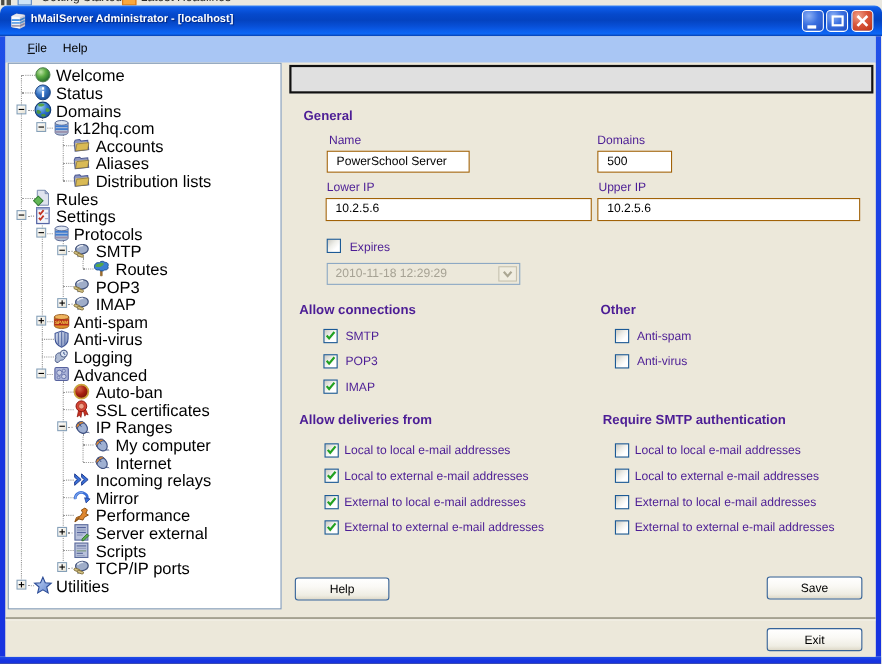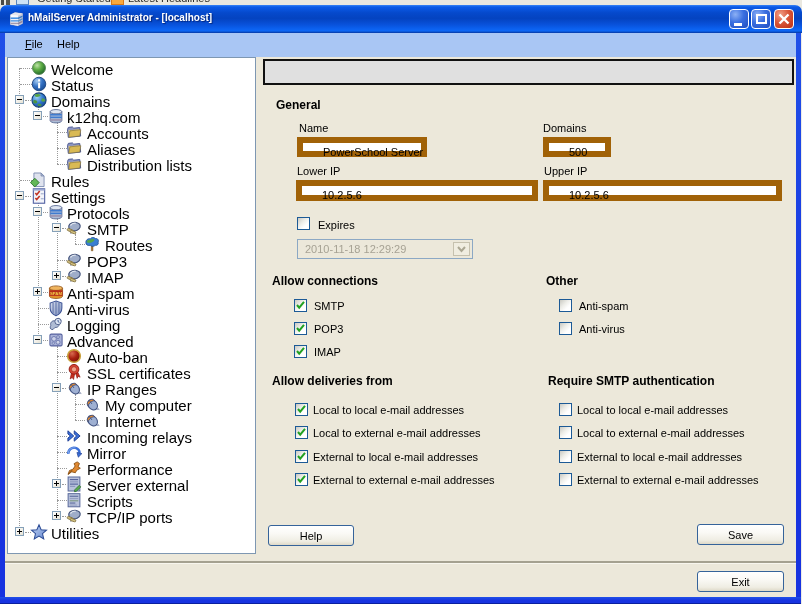"General" .lbl { color: #000000 -> #4c1d95 }
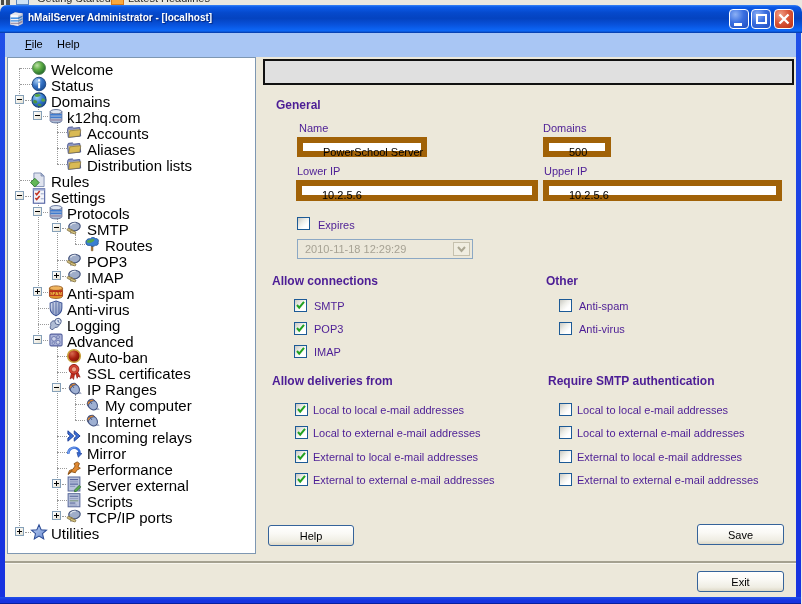"PowerSchool Server" .tb { border: 6px solid #a16207 -> 1px solid #a16207; padding: 3px 0 0 20px -> 3px 0 0 8px }
